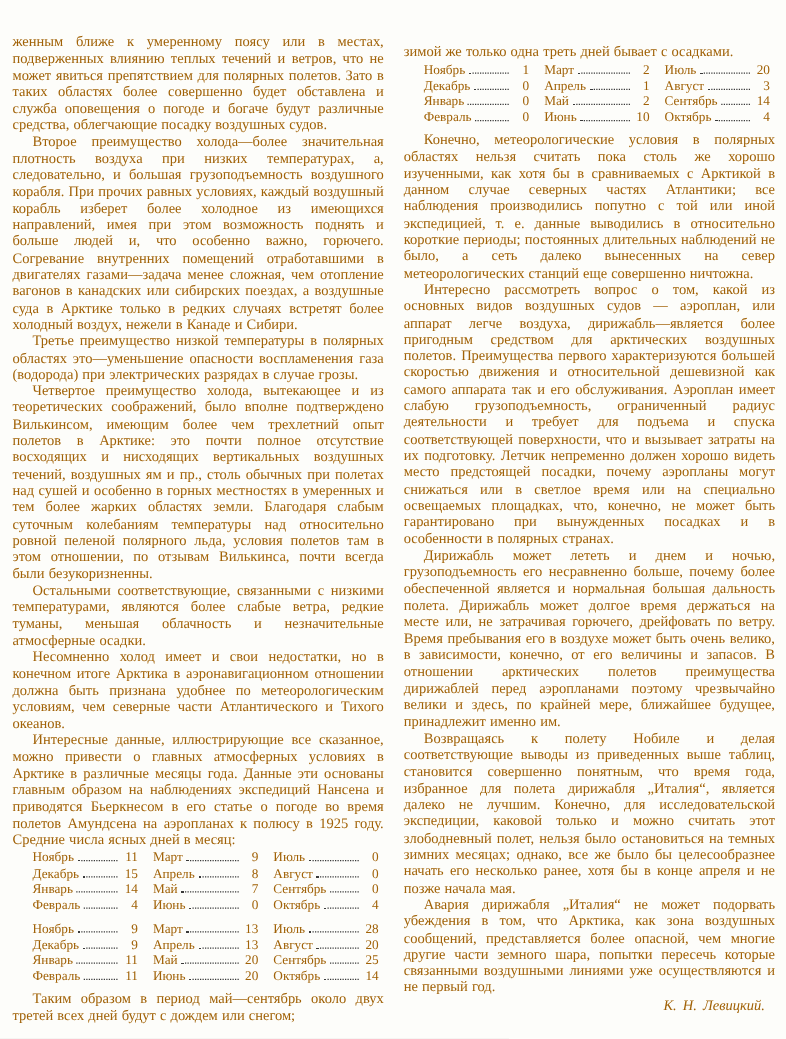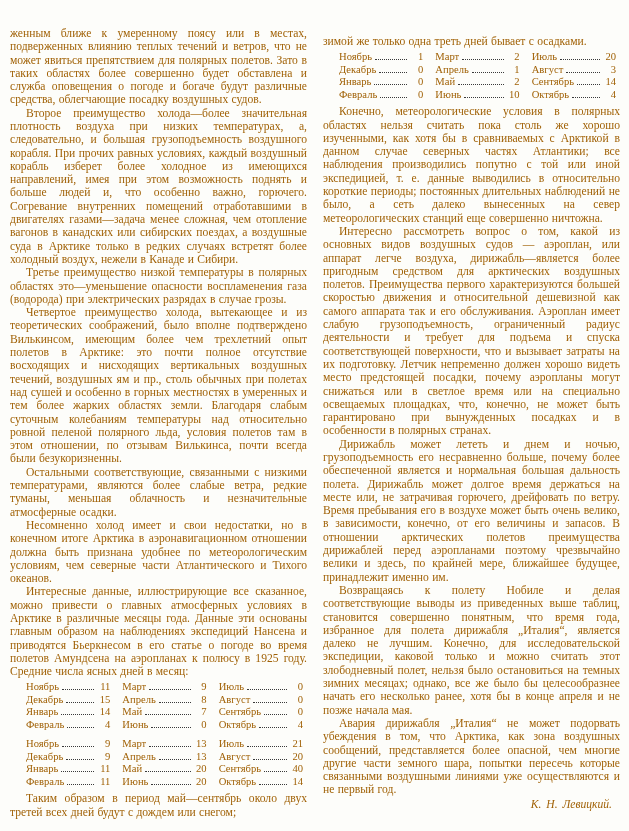"21" span.val { text: 21 -> 28 }
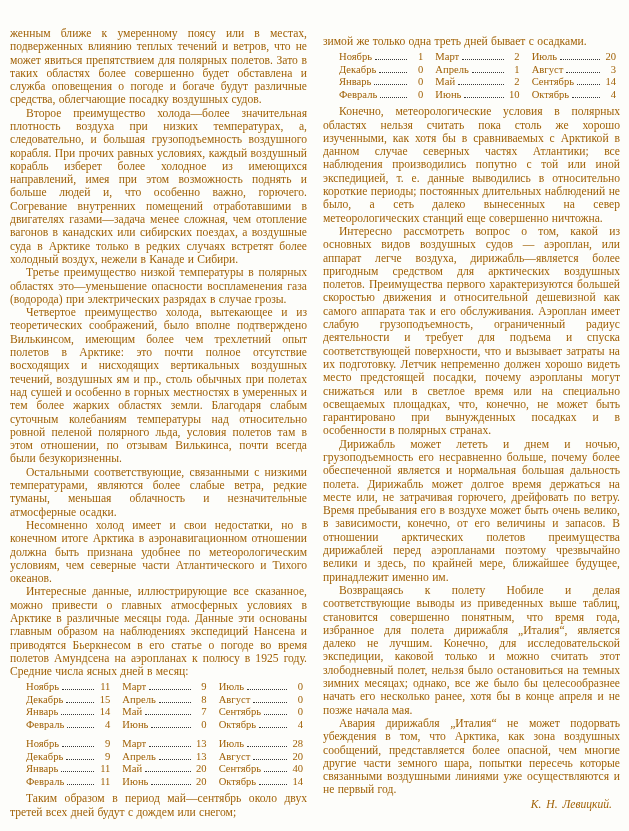"40" span.val { text: 40 -> 25 }
